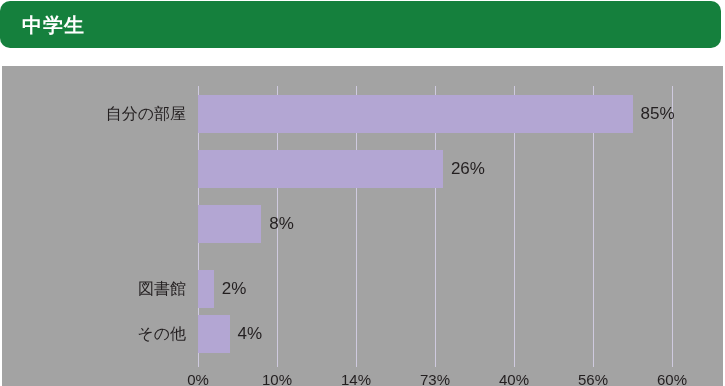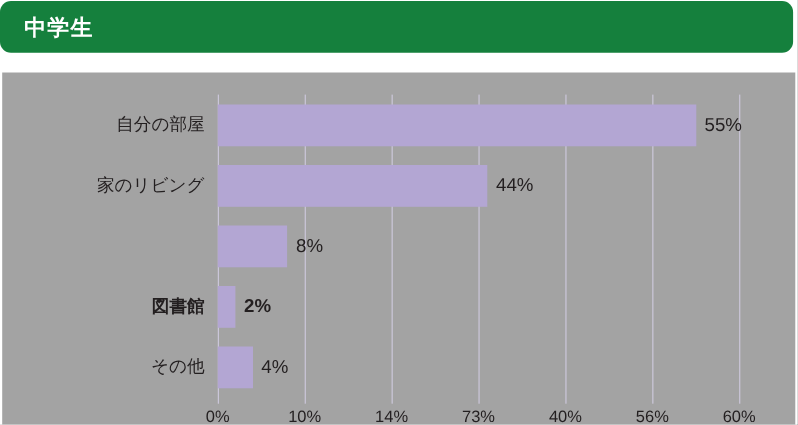"55%" div.value-label { text: 55% -> 85% }
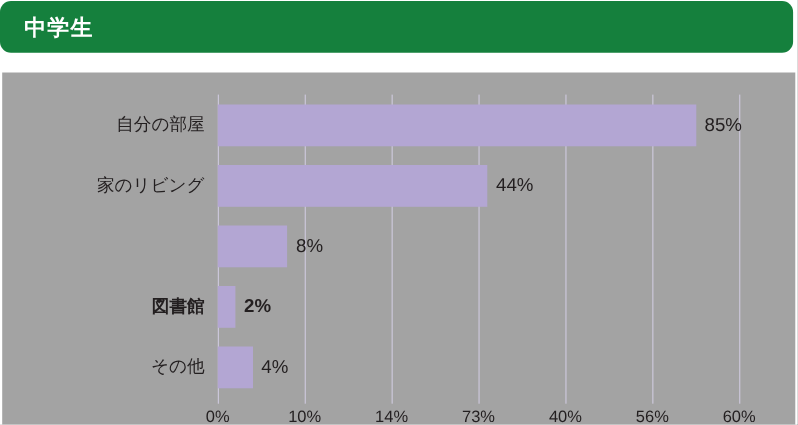"家のリビング" div.cat-label { html: <div>家のリビング</div> -> none }
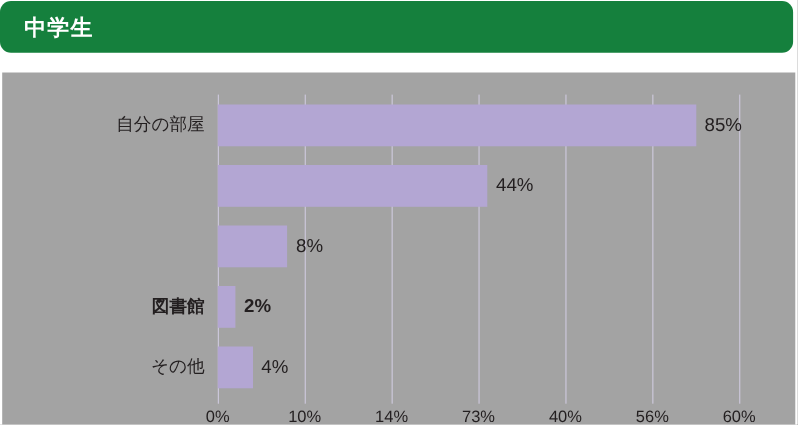"44%" div.value-label { text: 44% -> 26% }
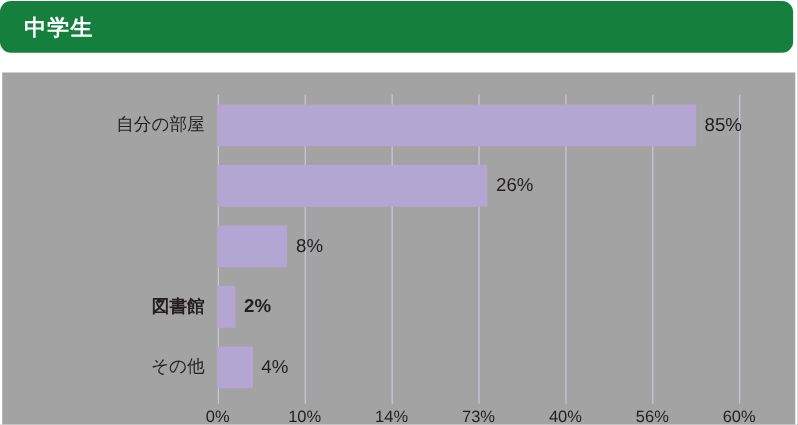"図書館" div.row { font-weight: bold -> none; top: 194px -> 204px }
